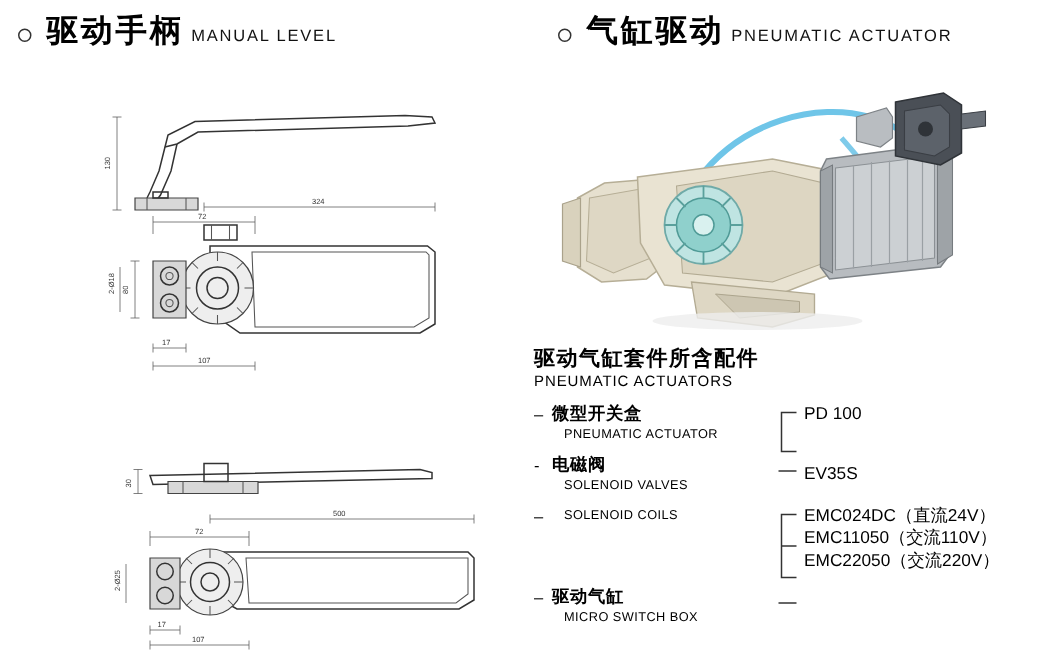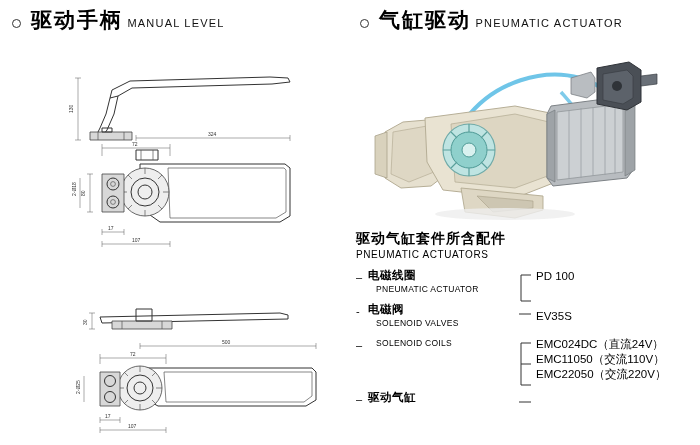"气缸驱动 PNEUMATIC ACTUATOR" div.heading { left: 10px -> 22px }
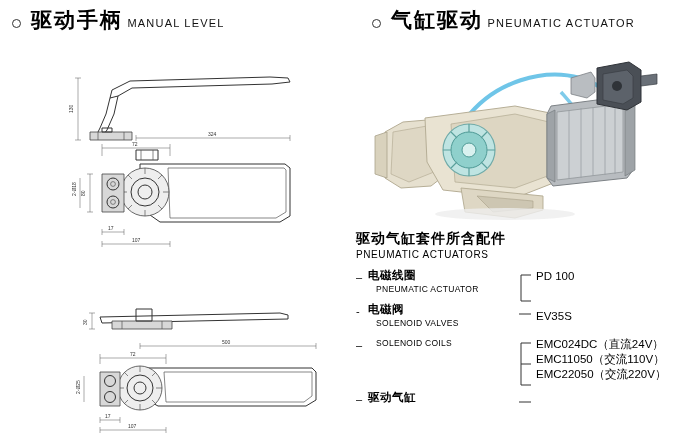"电磁线圈" div.acc-cn { text: 电磁线圈 -> 微型开关盒 }
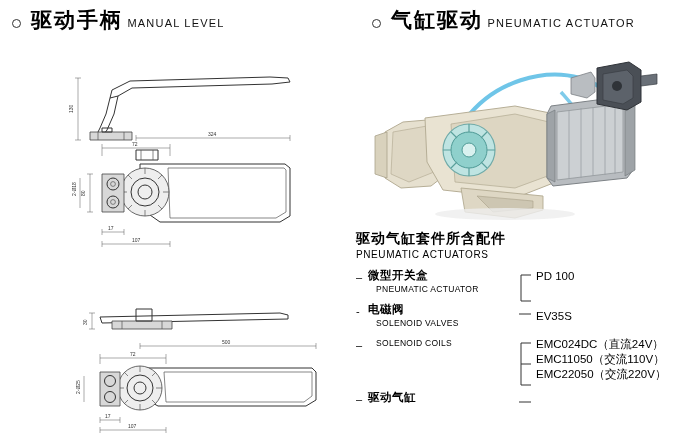"MICRO SWITCH BOX" div.acc-en { html: none -> <div>MICRO SWITCH BOX</div> }
